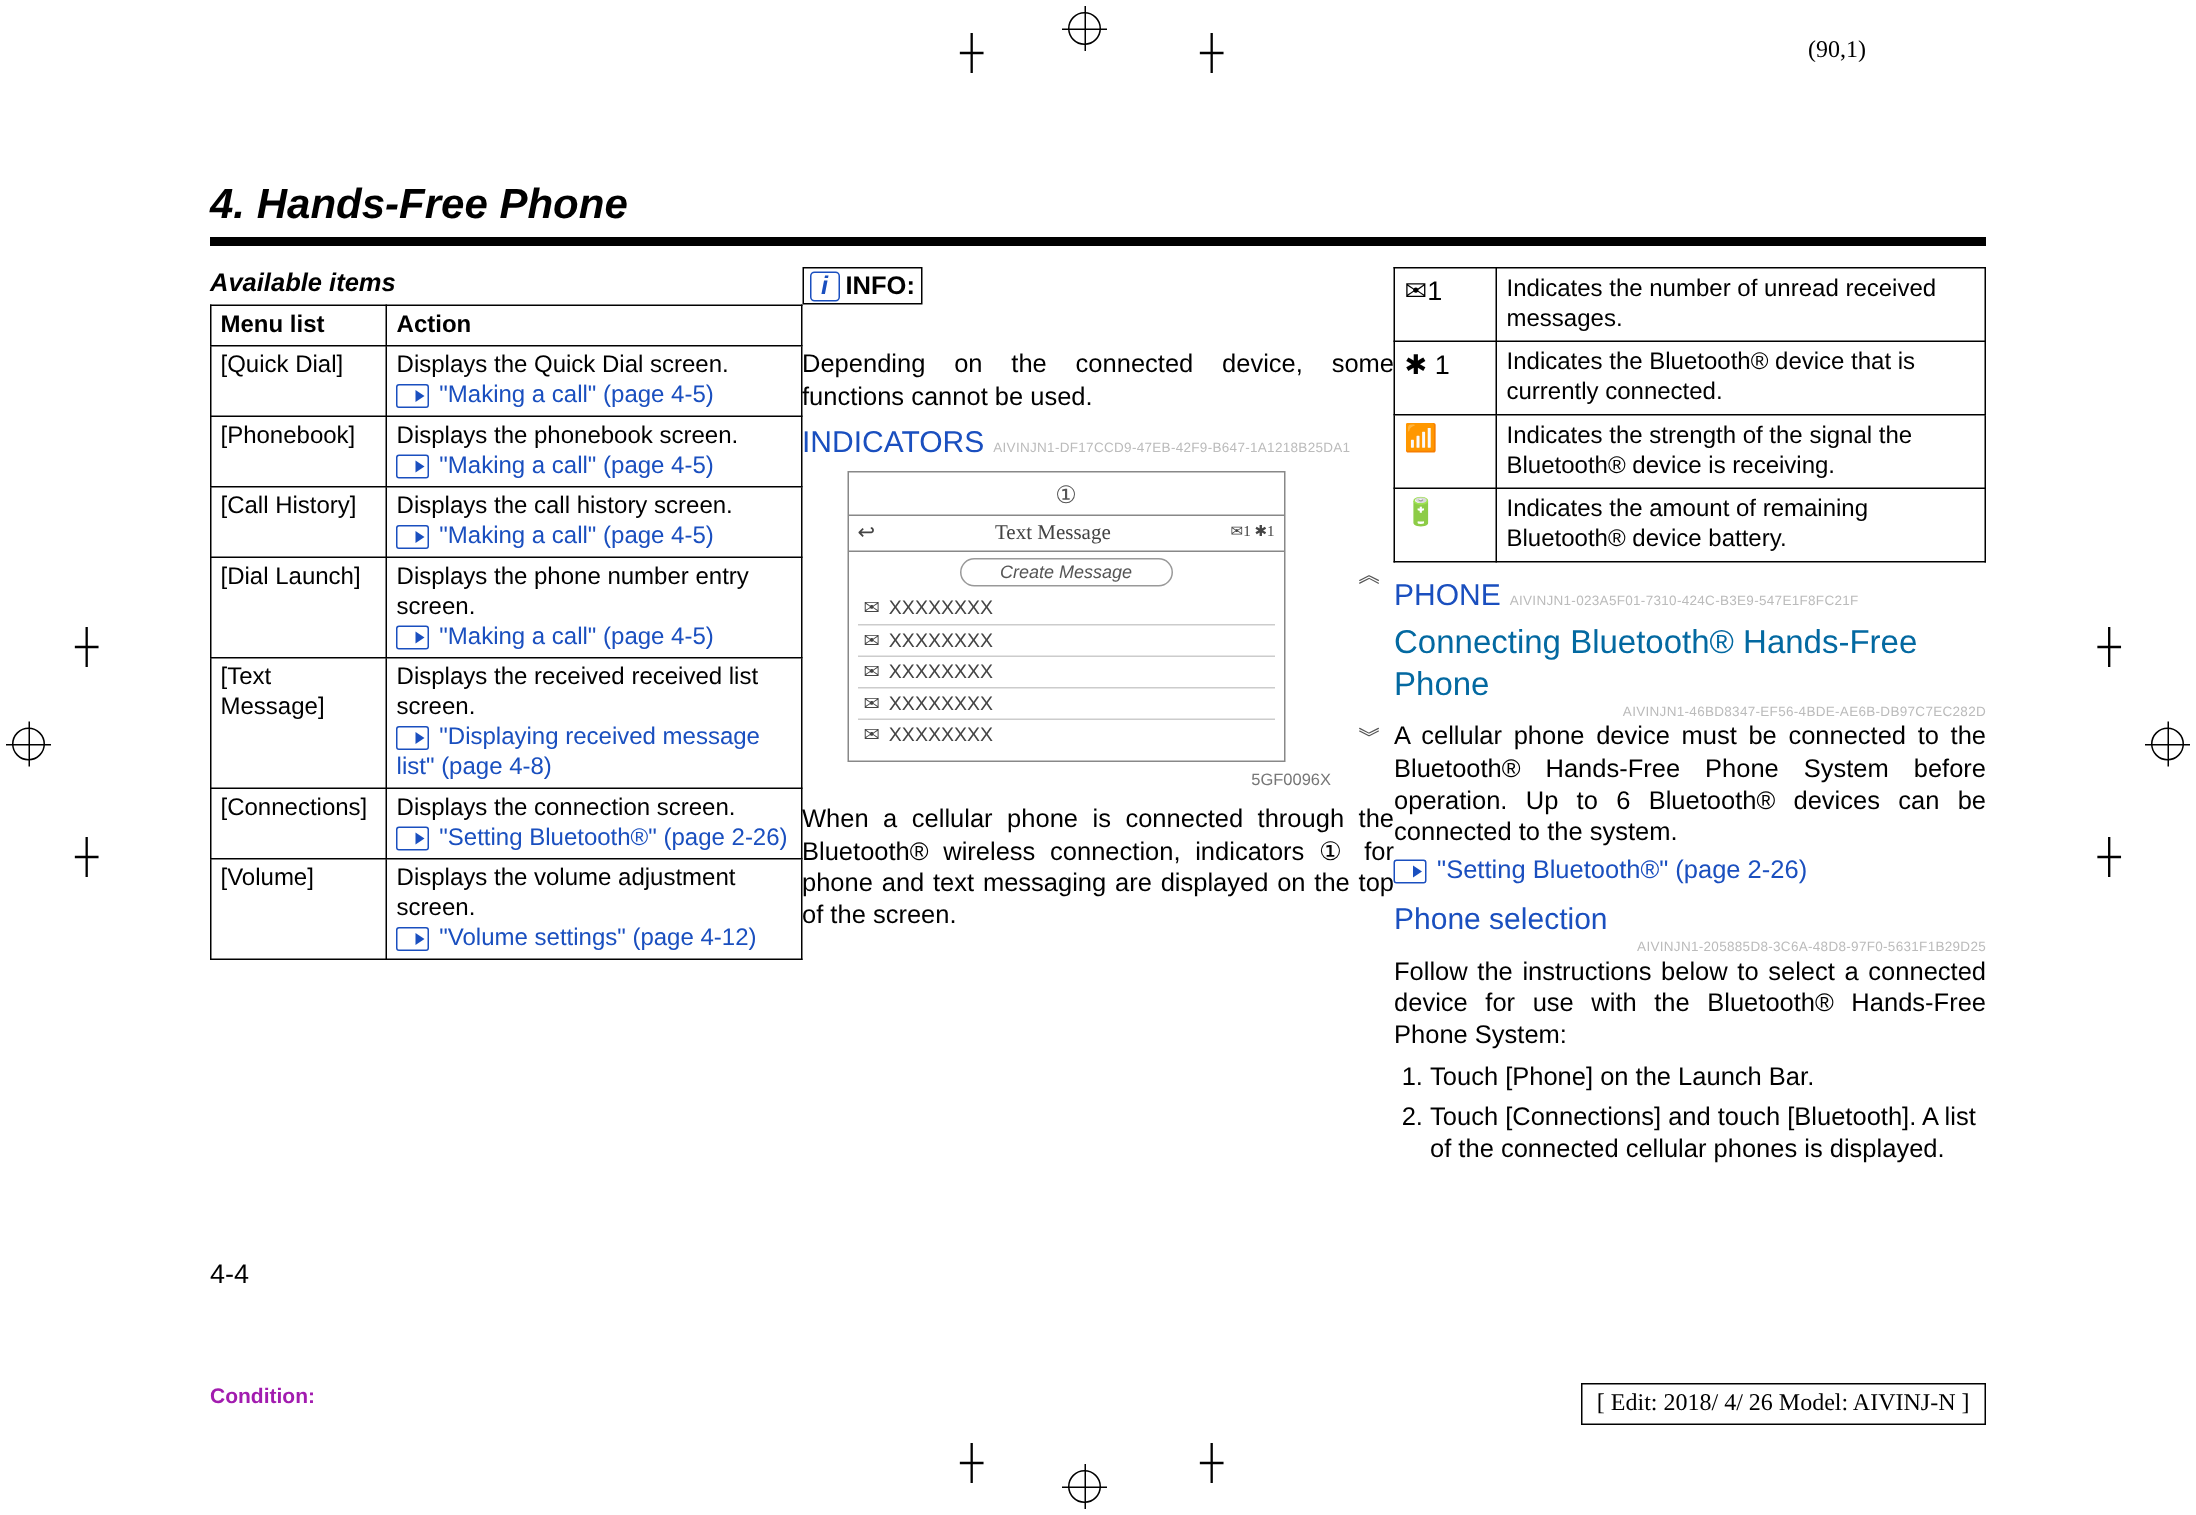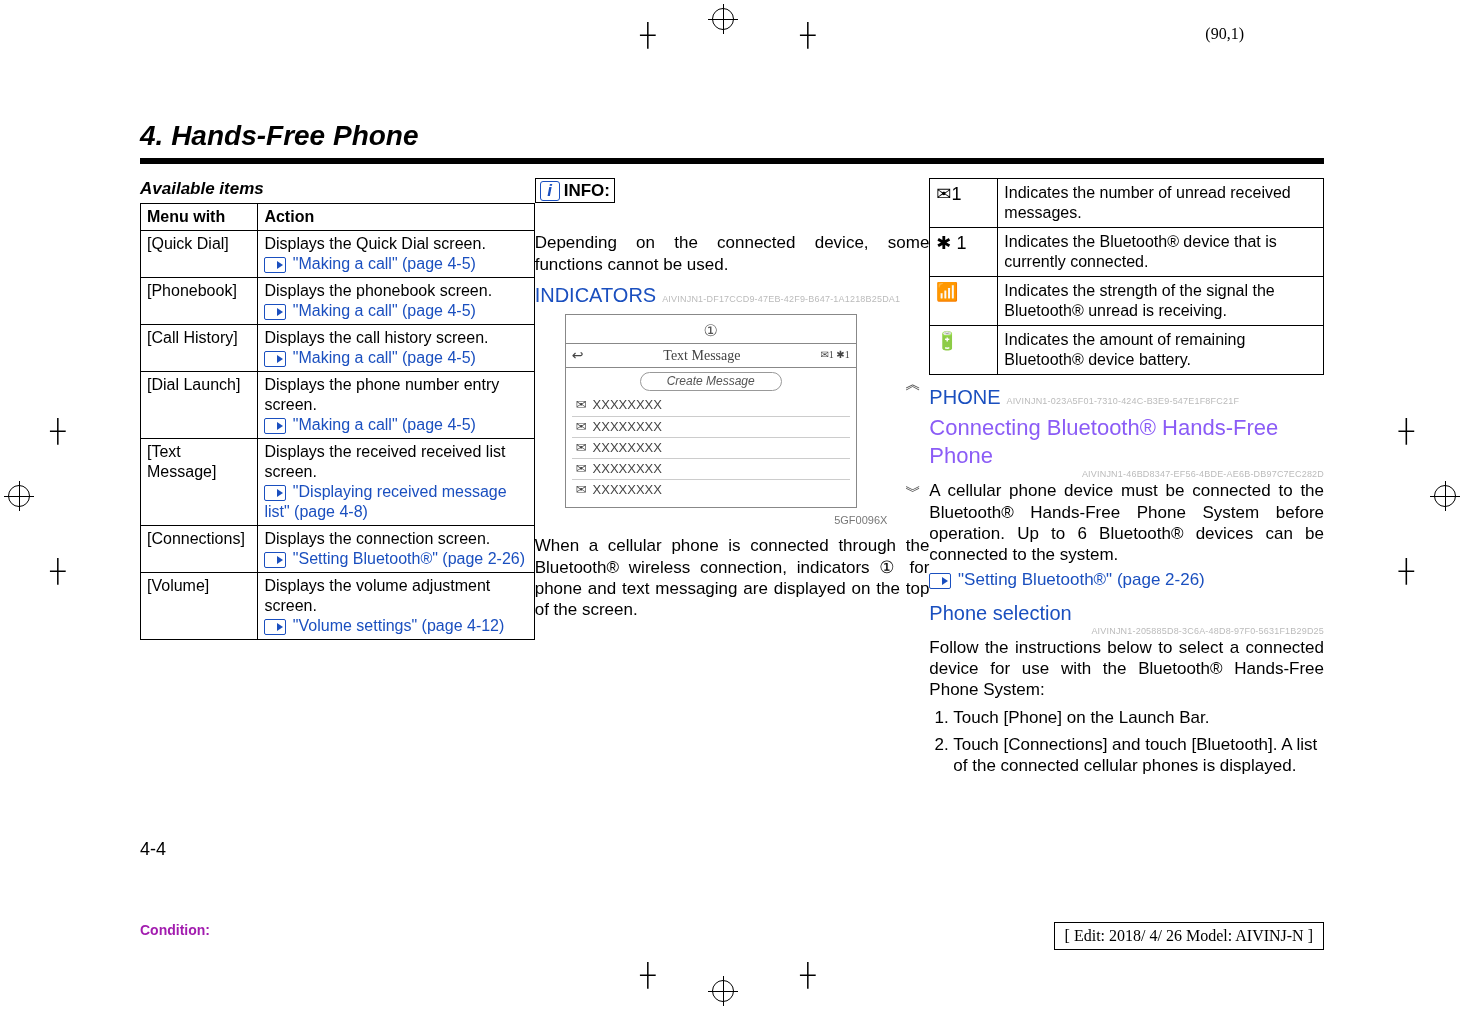"Menu with" th { text: with -> list }
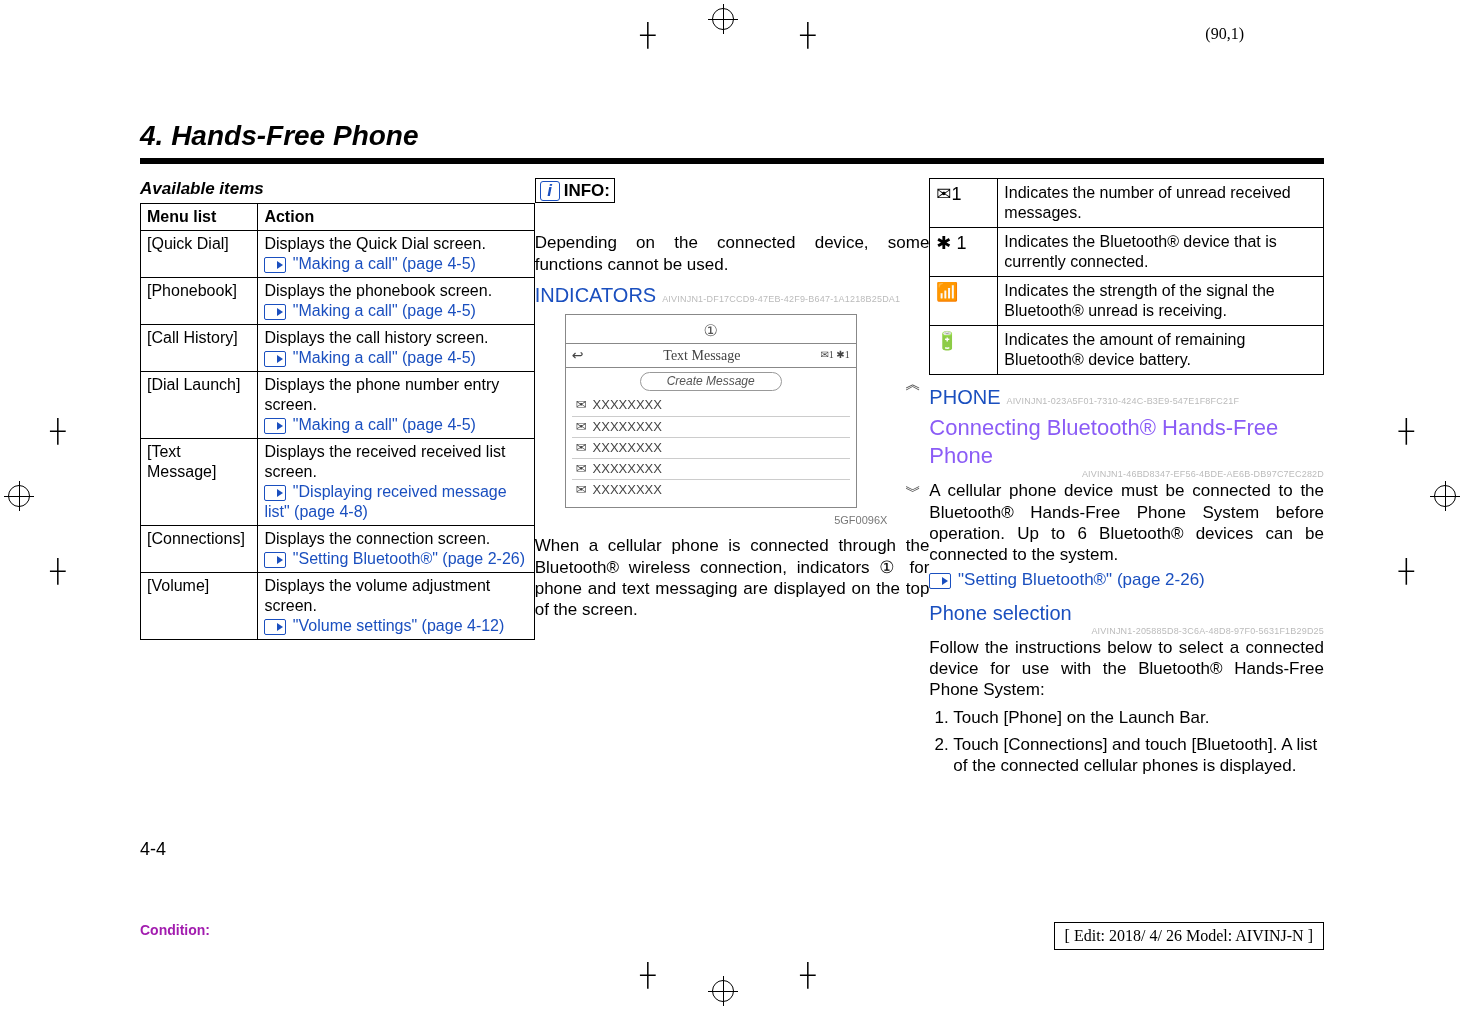"Indicates the strength of the" td { text: unread -> device }
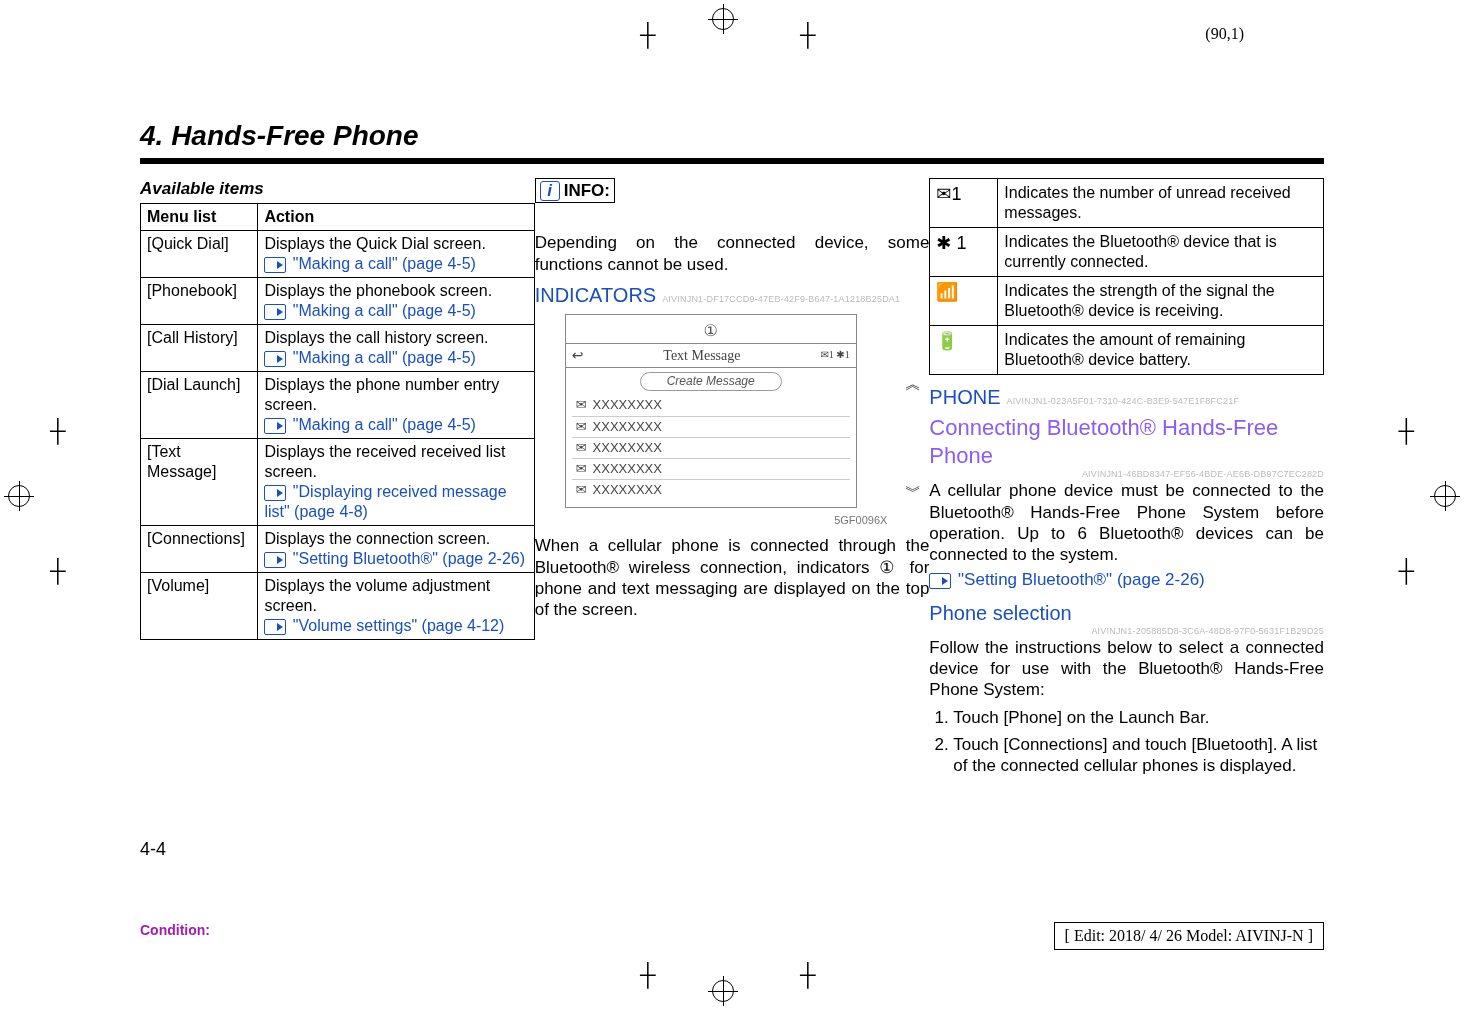"Connecting Bluetooth® Hands-Free Phone" .blue-sub { color: #8b5cf6 -> #0369a1 }
